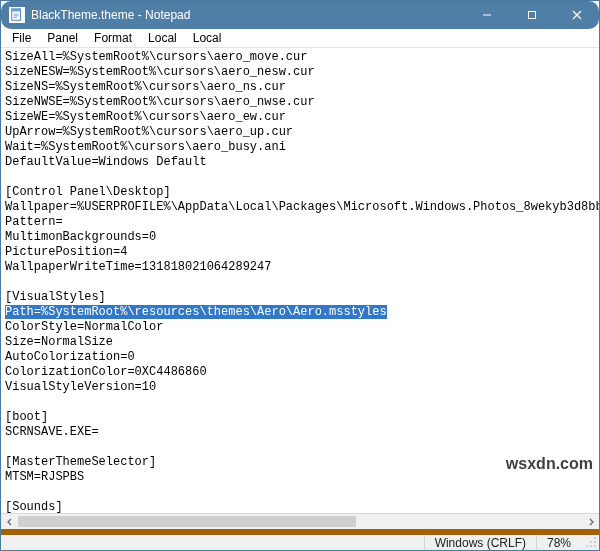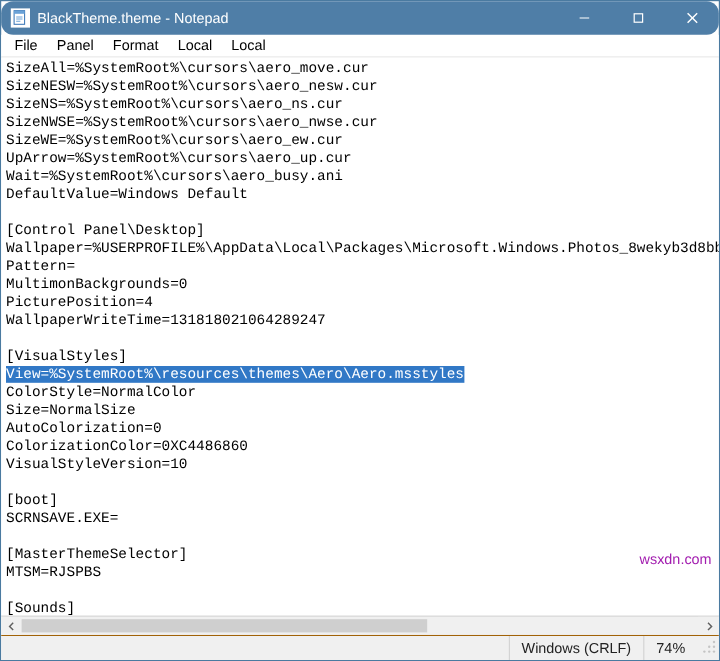"View=%SystemRoot%\resources\themes\Aero\" span.sel { text: View -> Path }
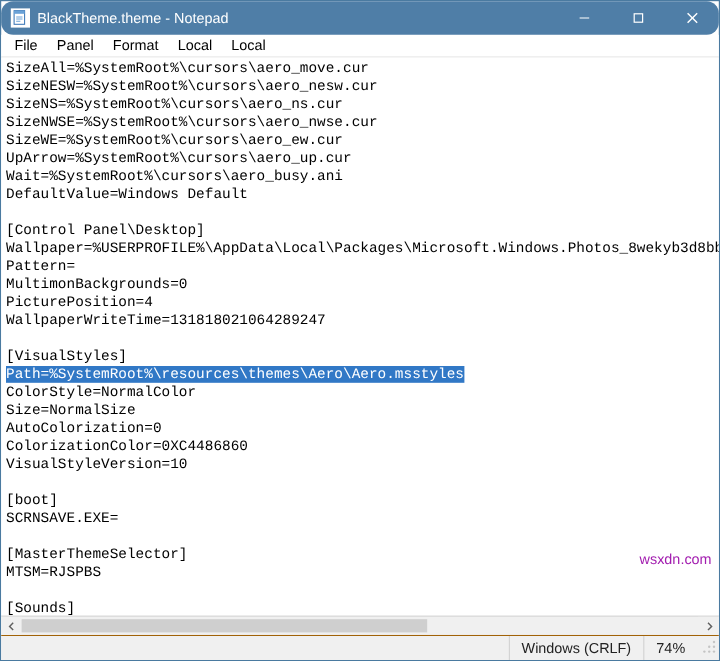"wsxdn.com" .watermark { color: #a21caf -> #404040; font-size: 12px -> 16px; font-weight: none -> bold }
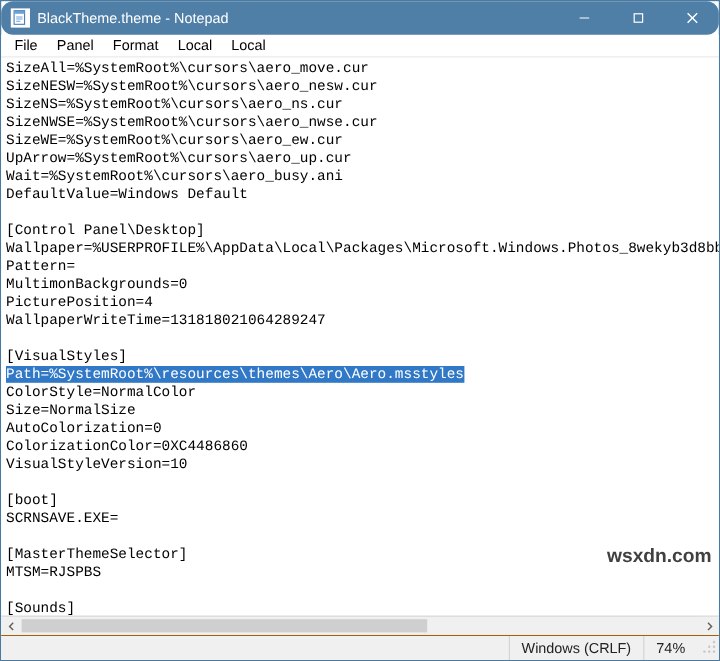"Windows (CRLF)" .statusbar { border-top: 1px solid #a16207 -> 6px solid #a16207 }
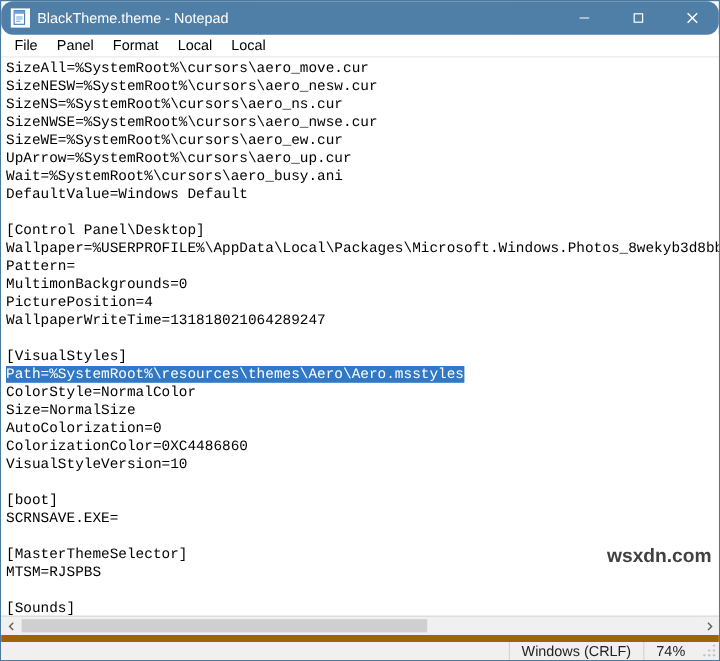"74%" div.cell { text: 74% -> 78% }
